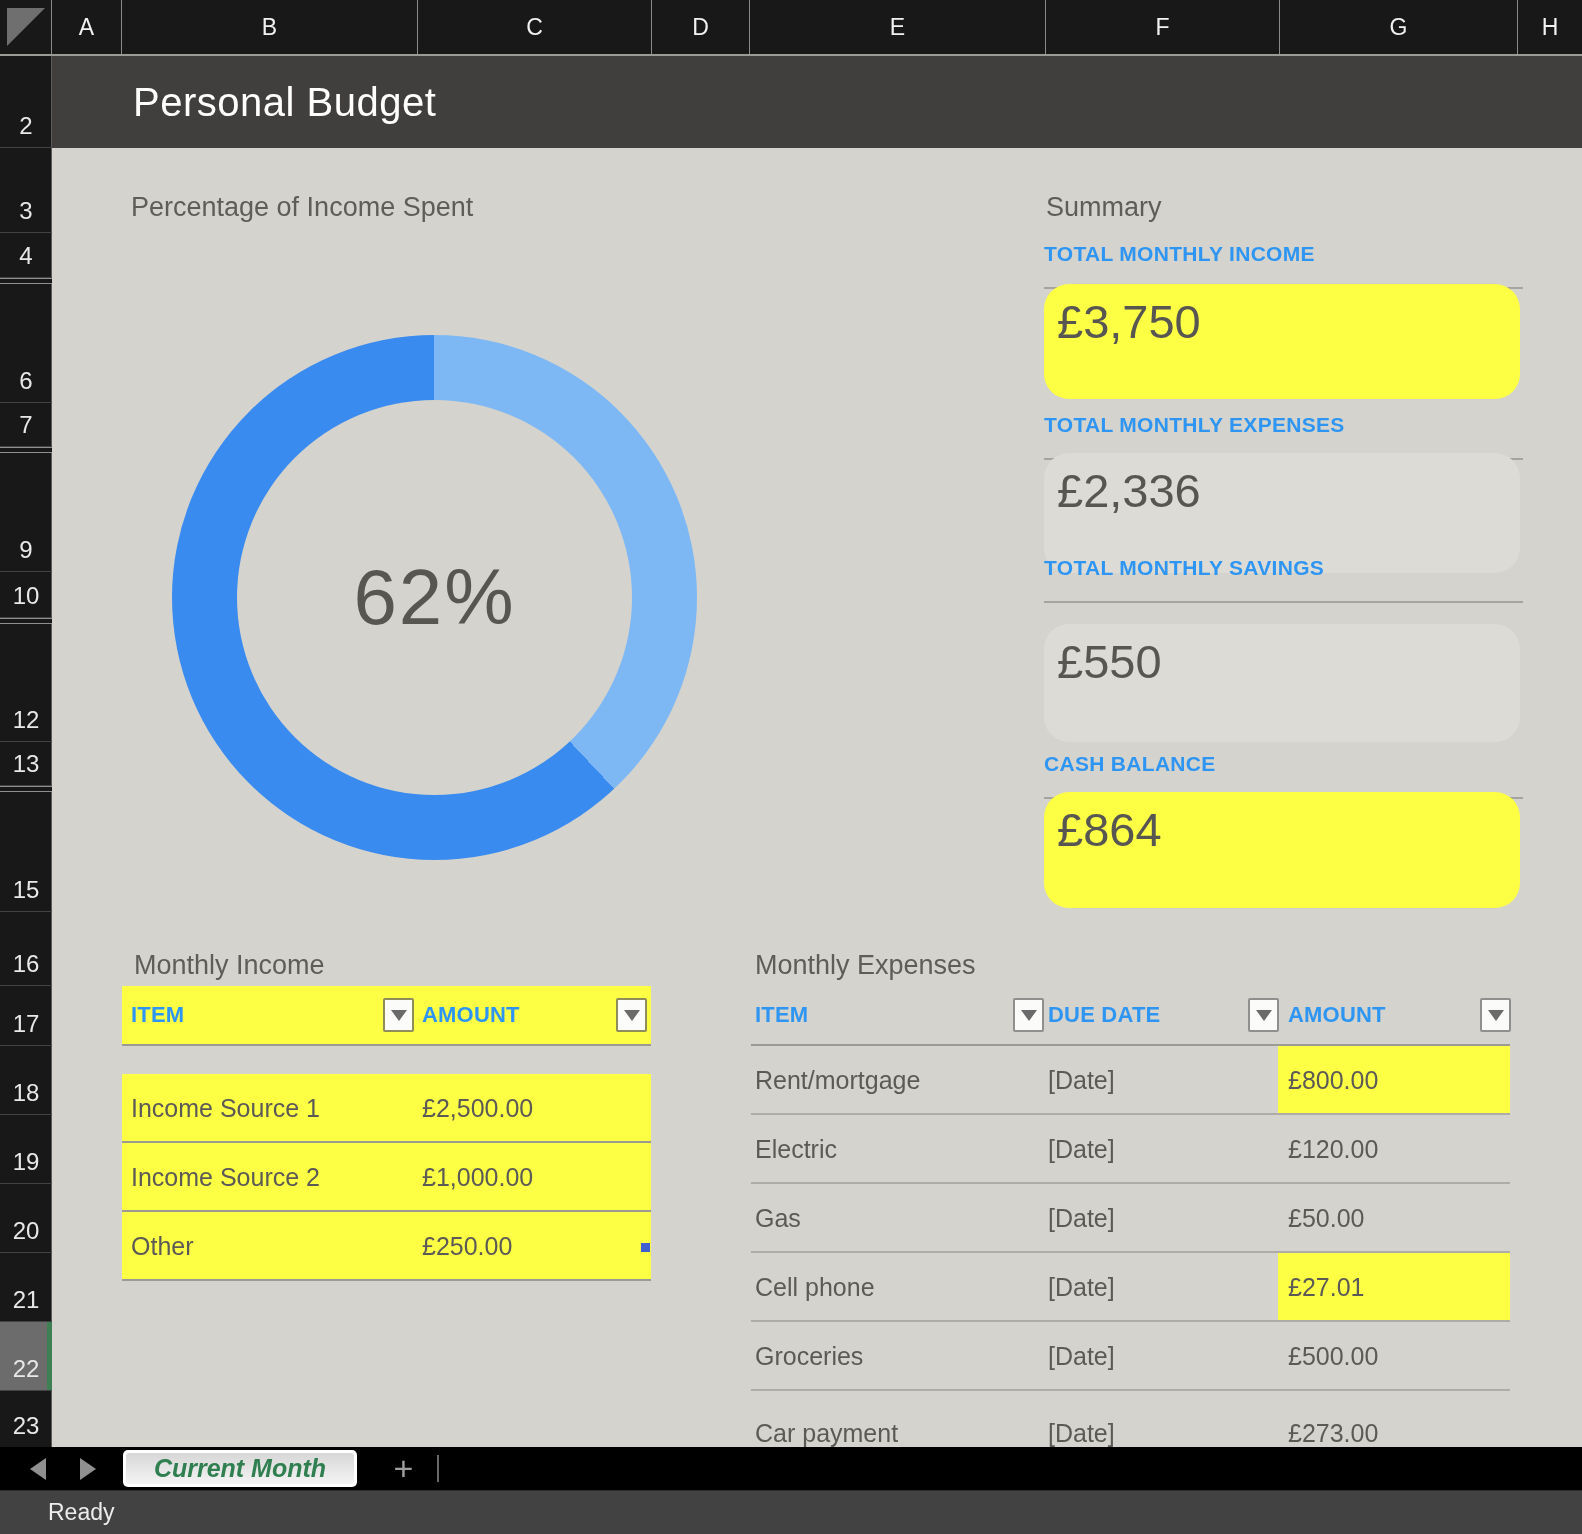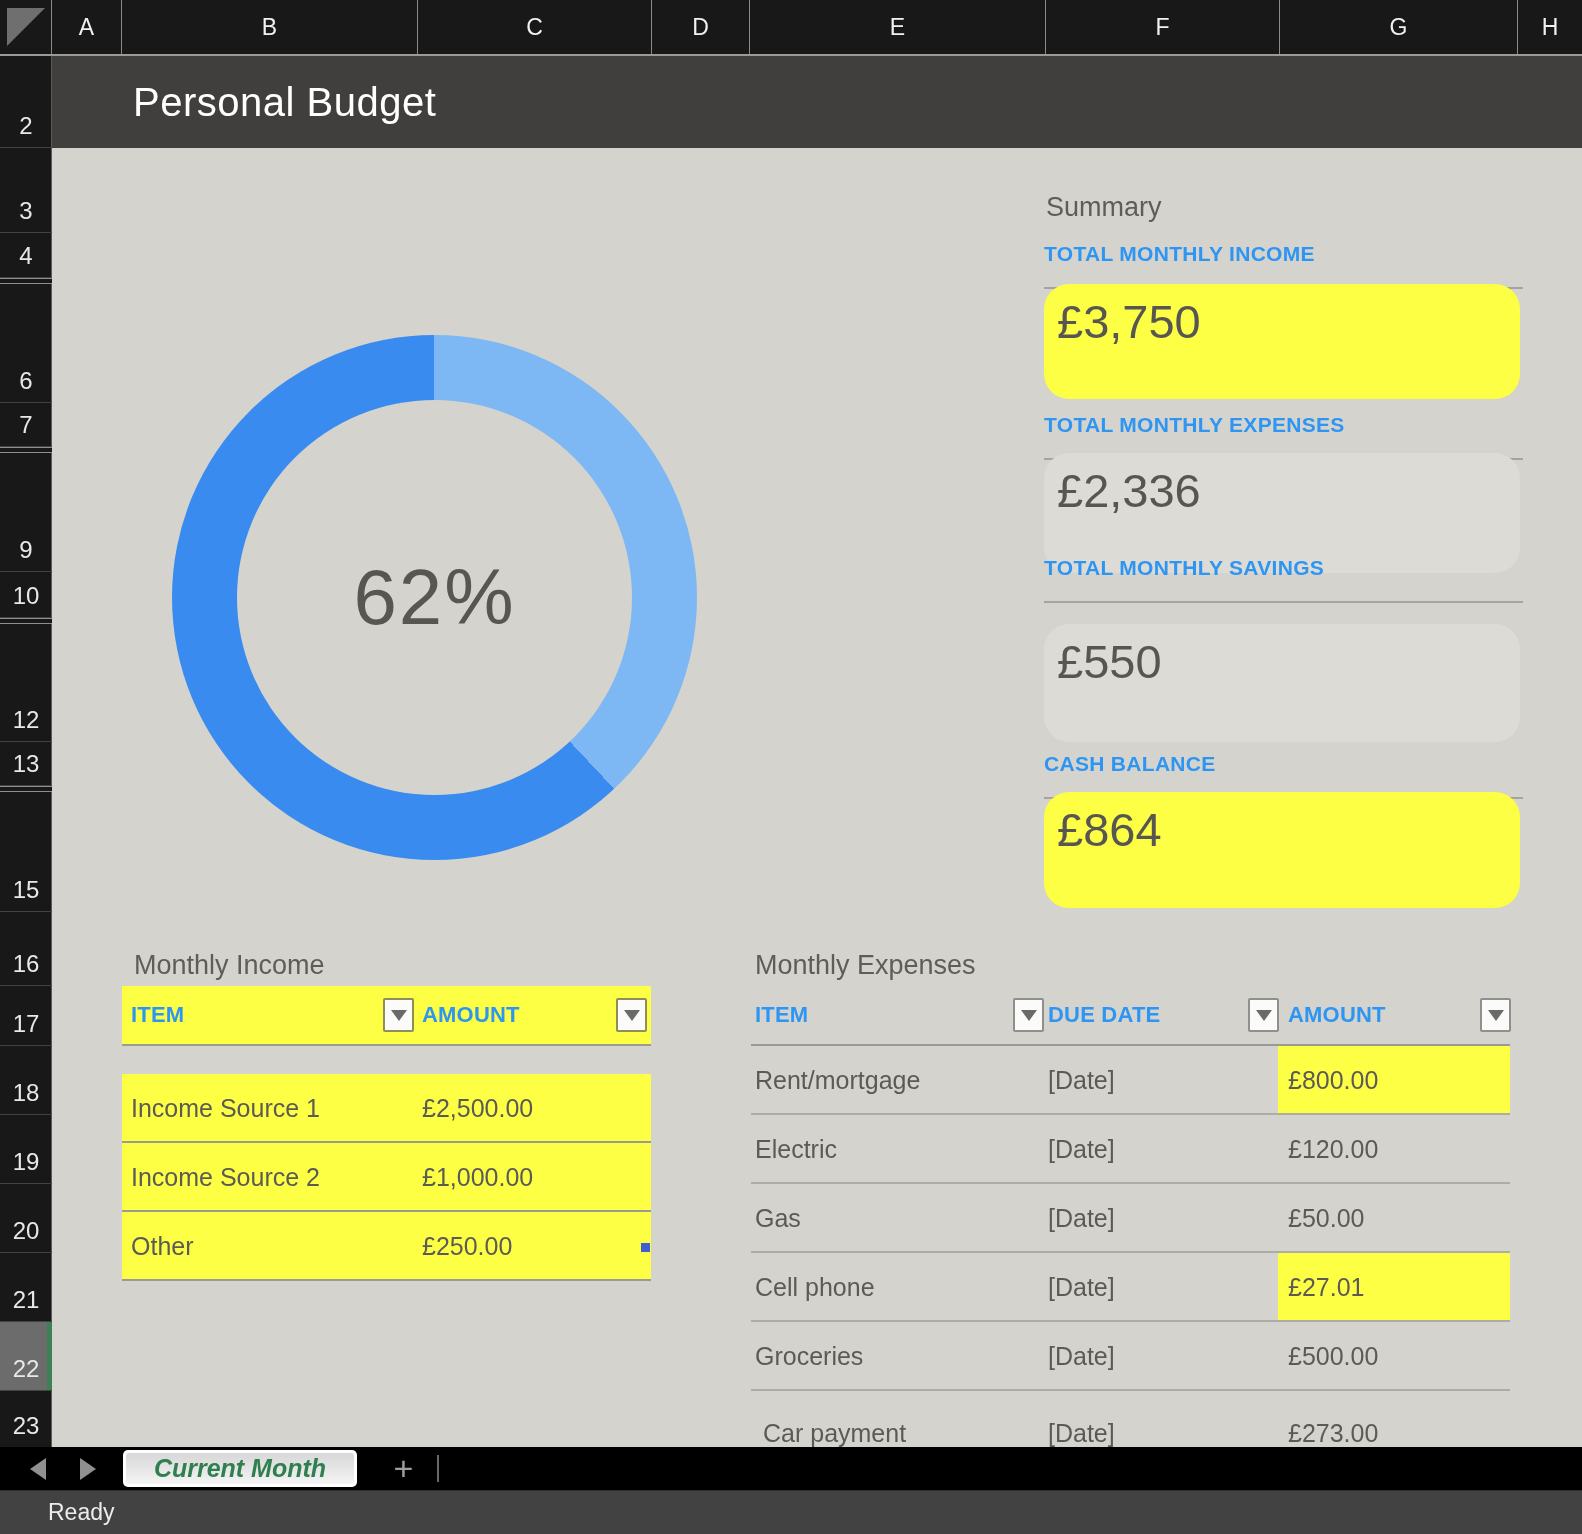"Percentage of Income Spent" div.section-heading { html: none -> <div>Percentage of Income Spent</div> }
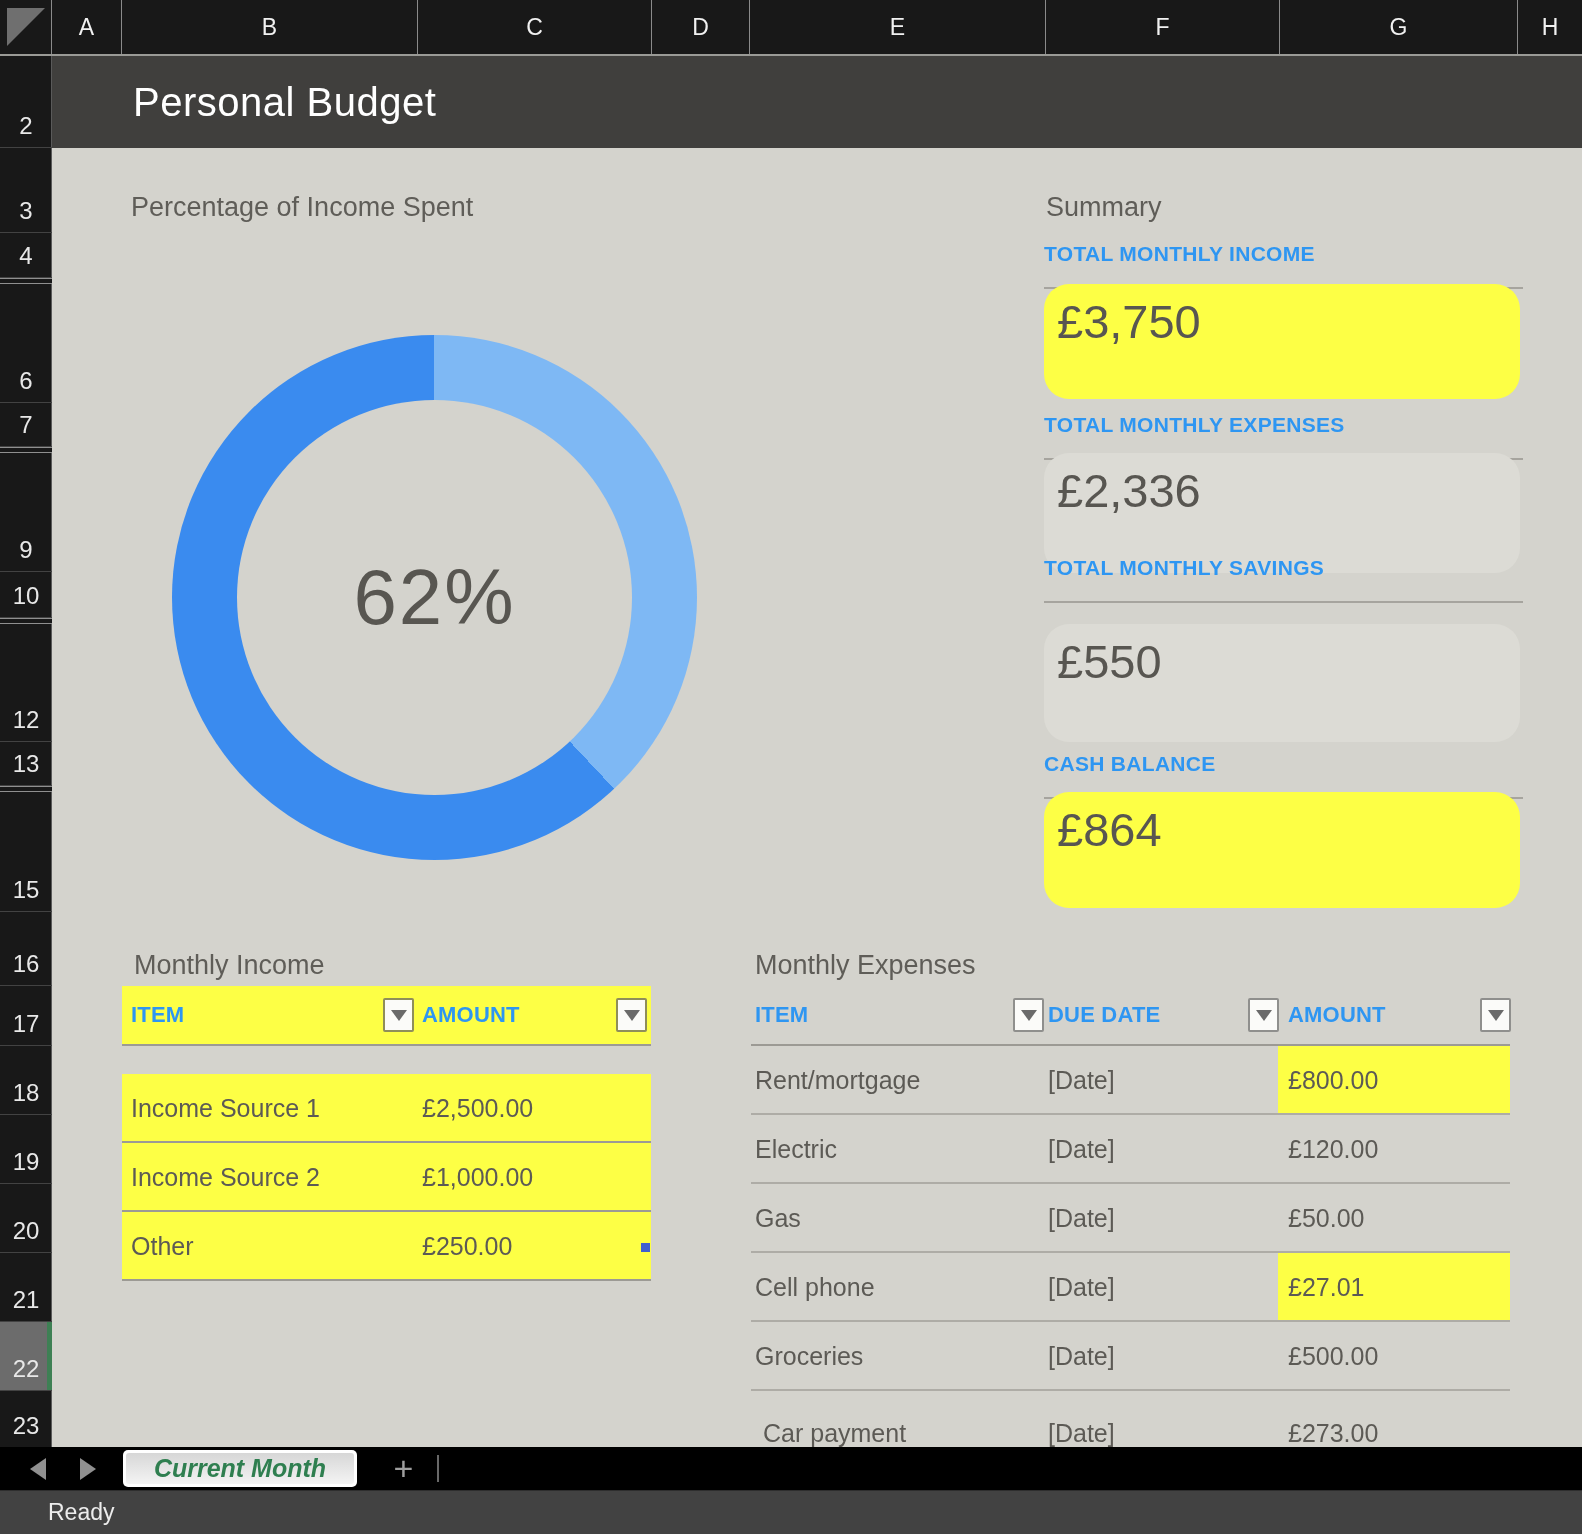"Car payment" div.row-label { left: 12px -> 4px }
